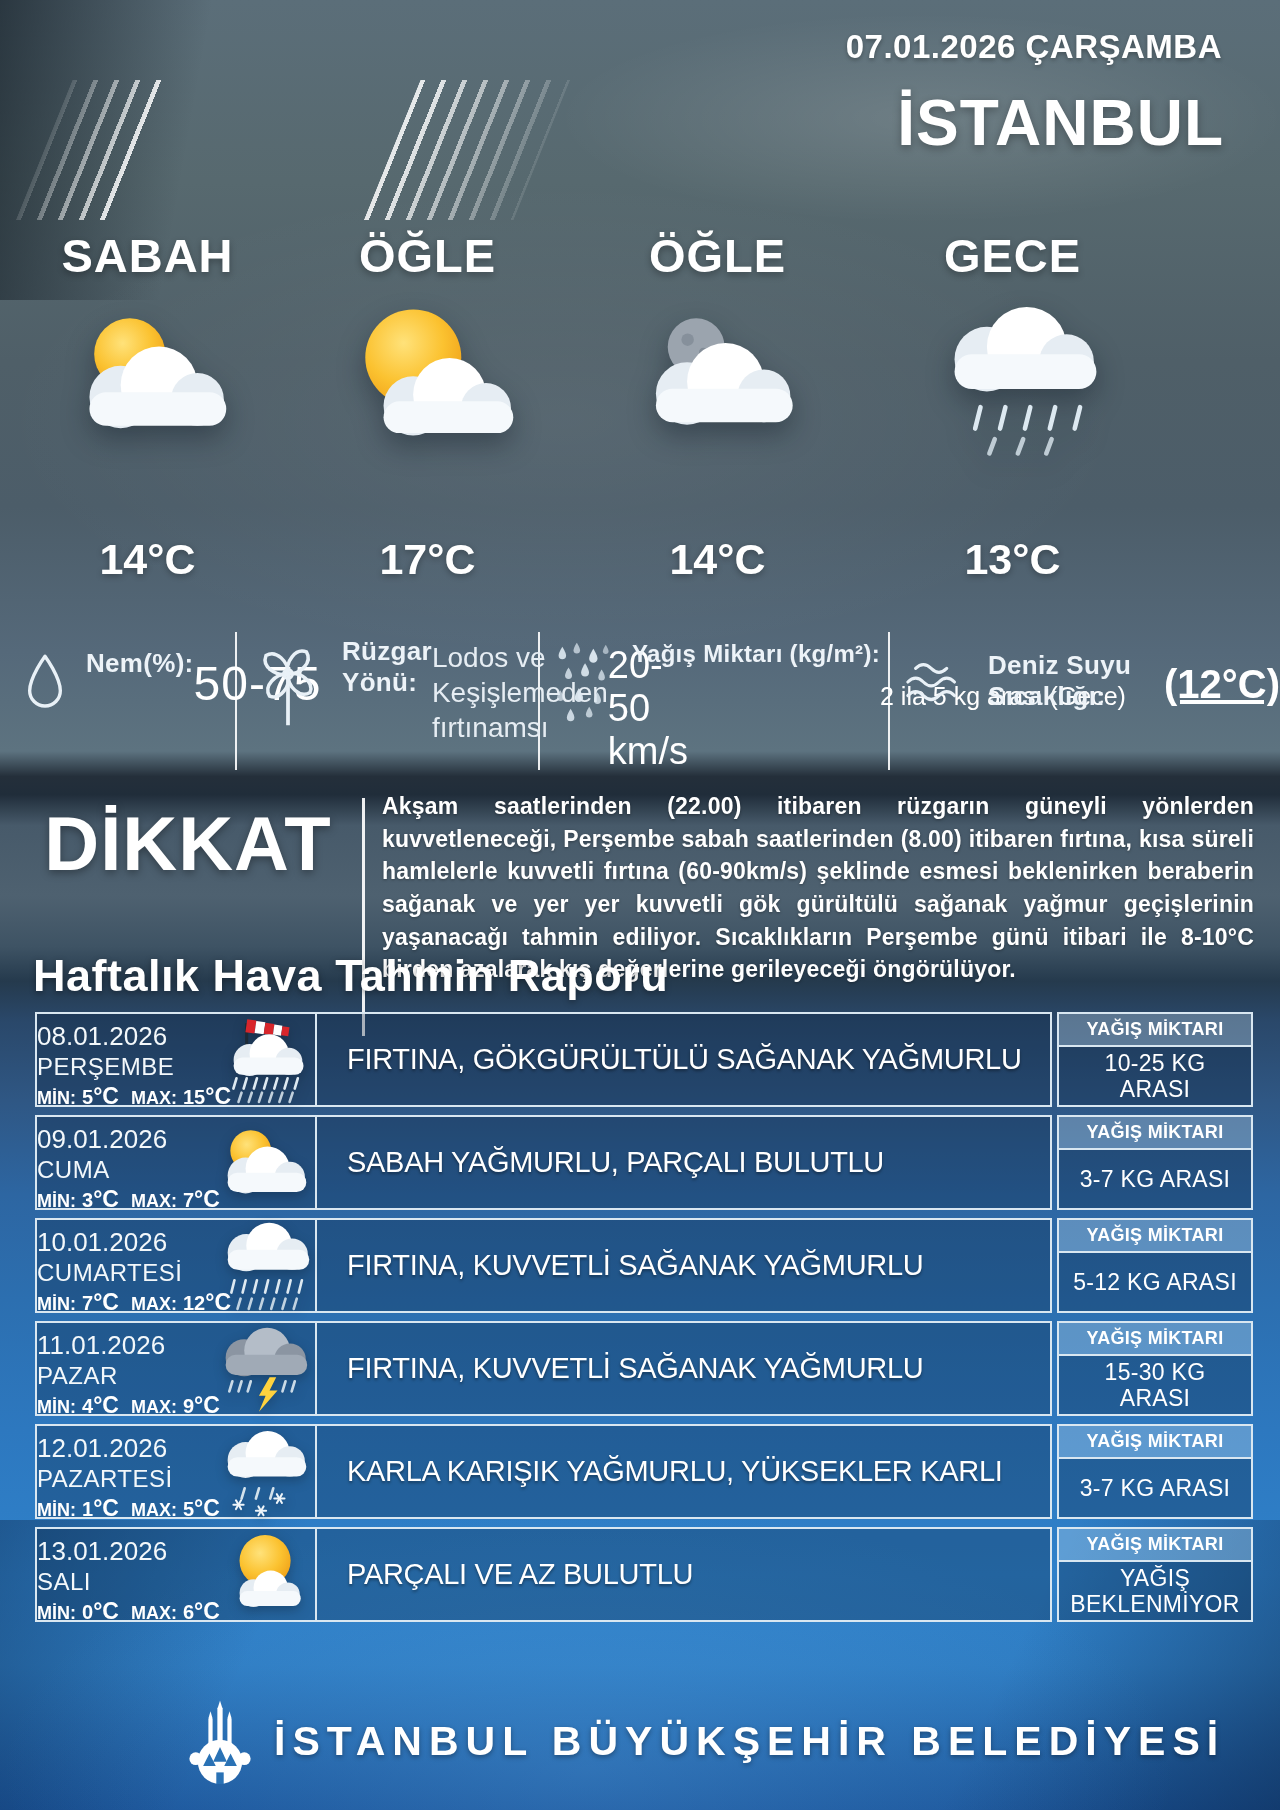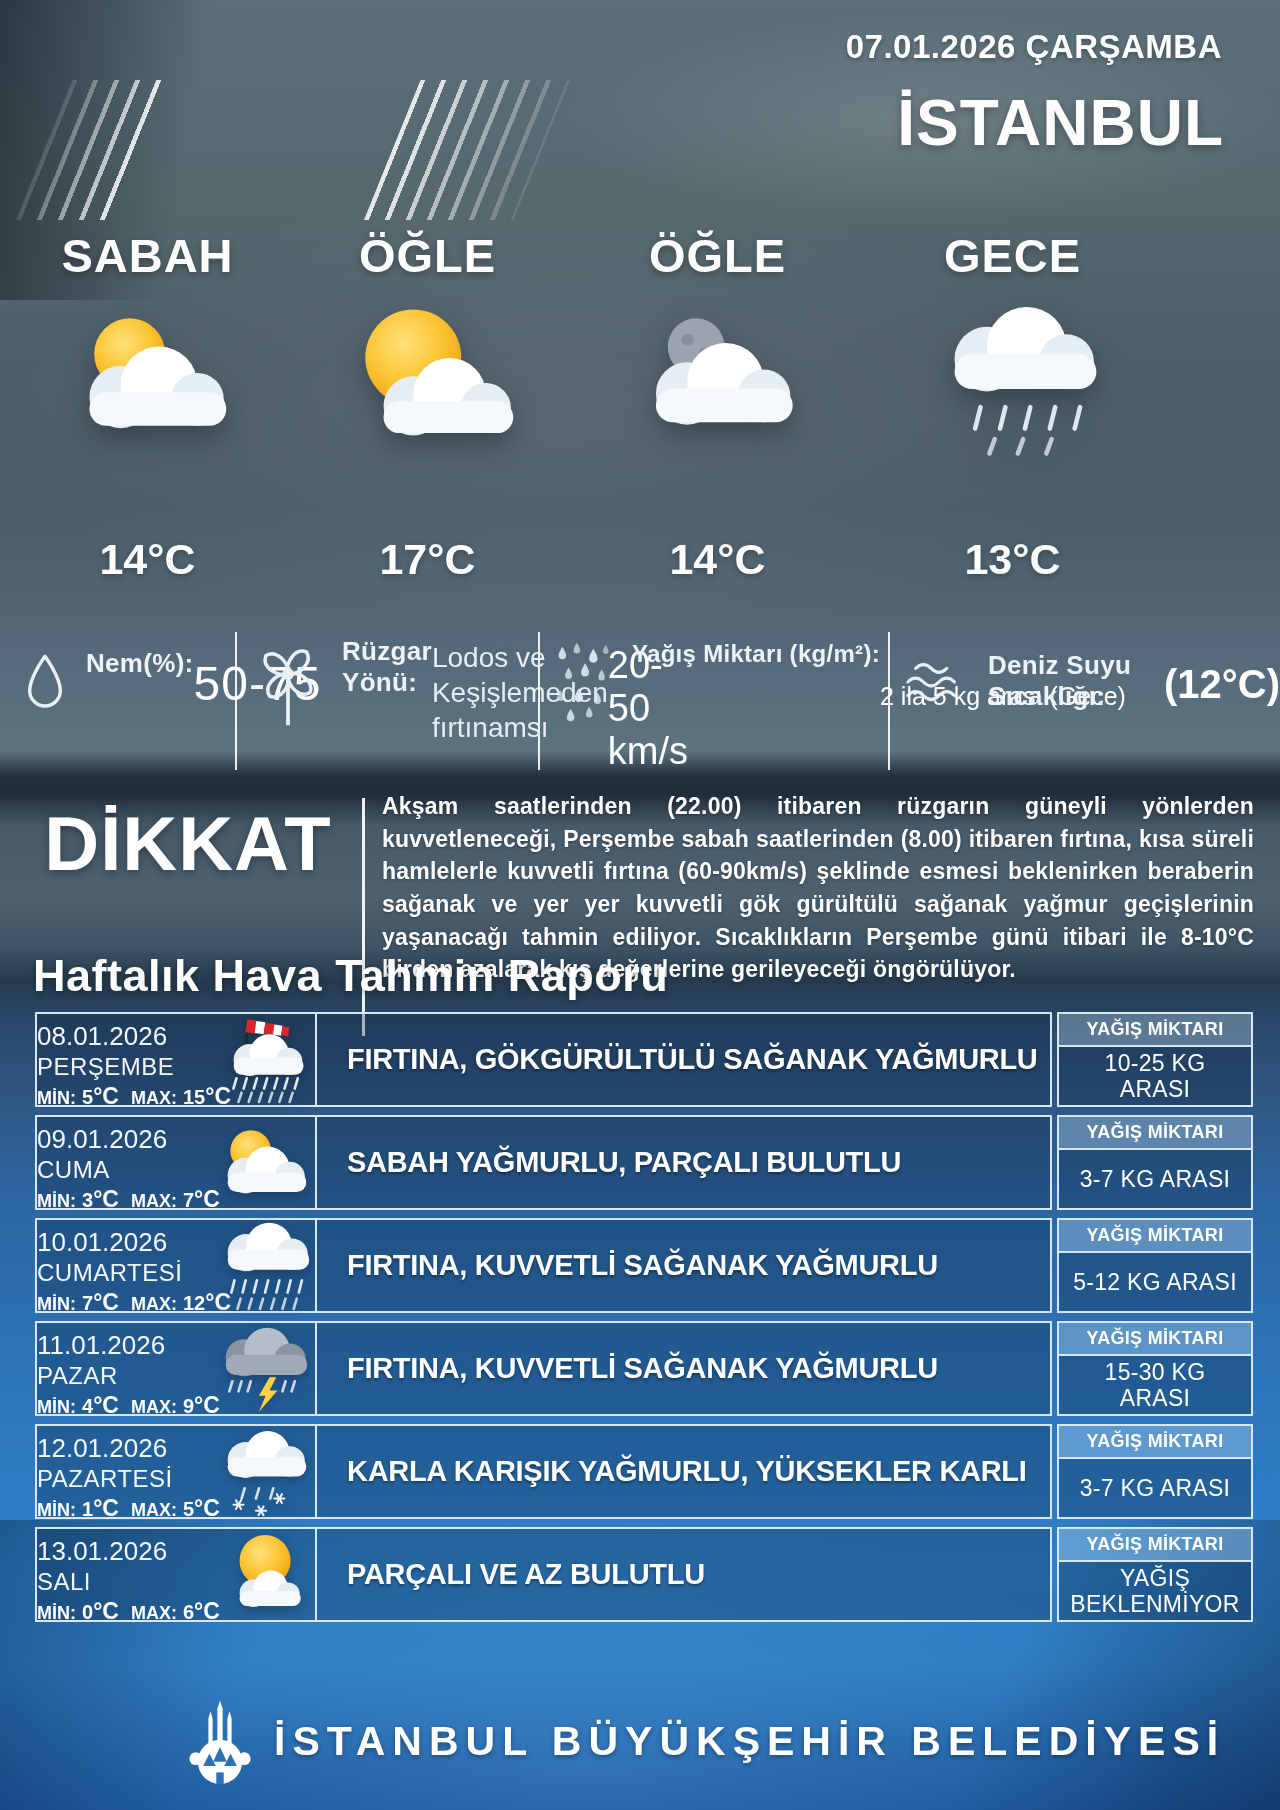"(12°C)" .metric-3 .m-value { text-decoration: none -> underline }
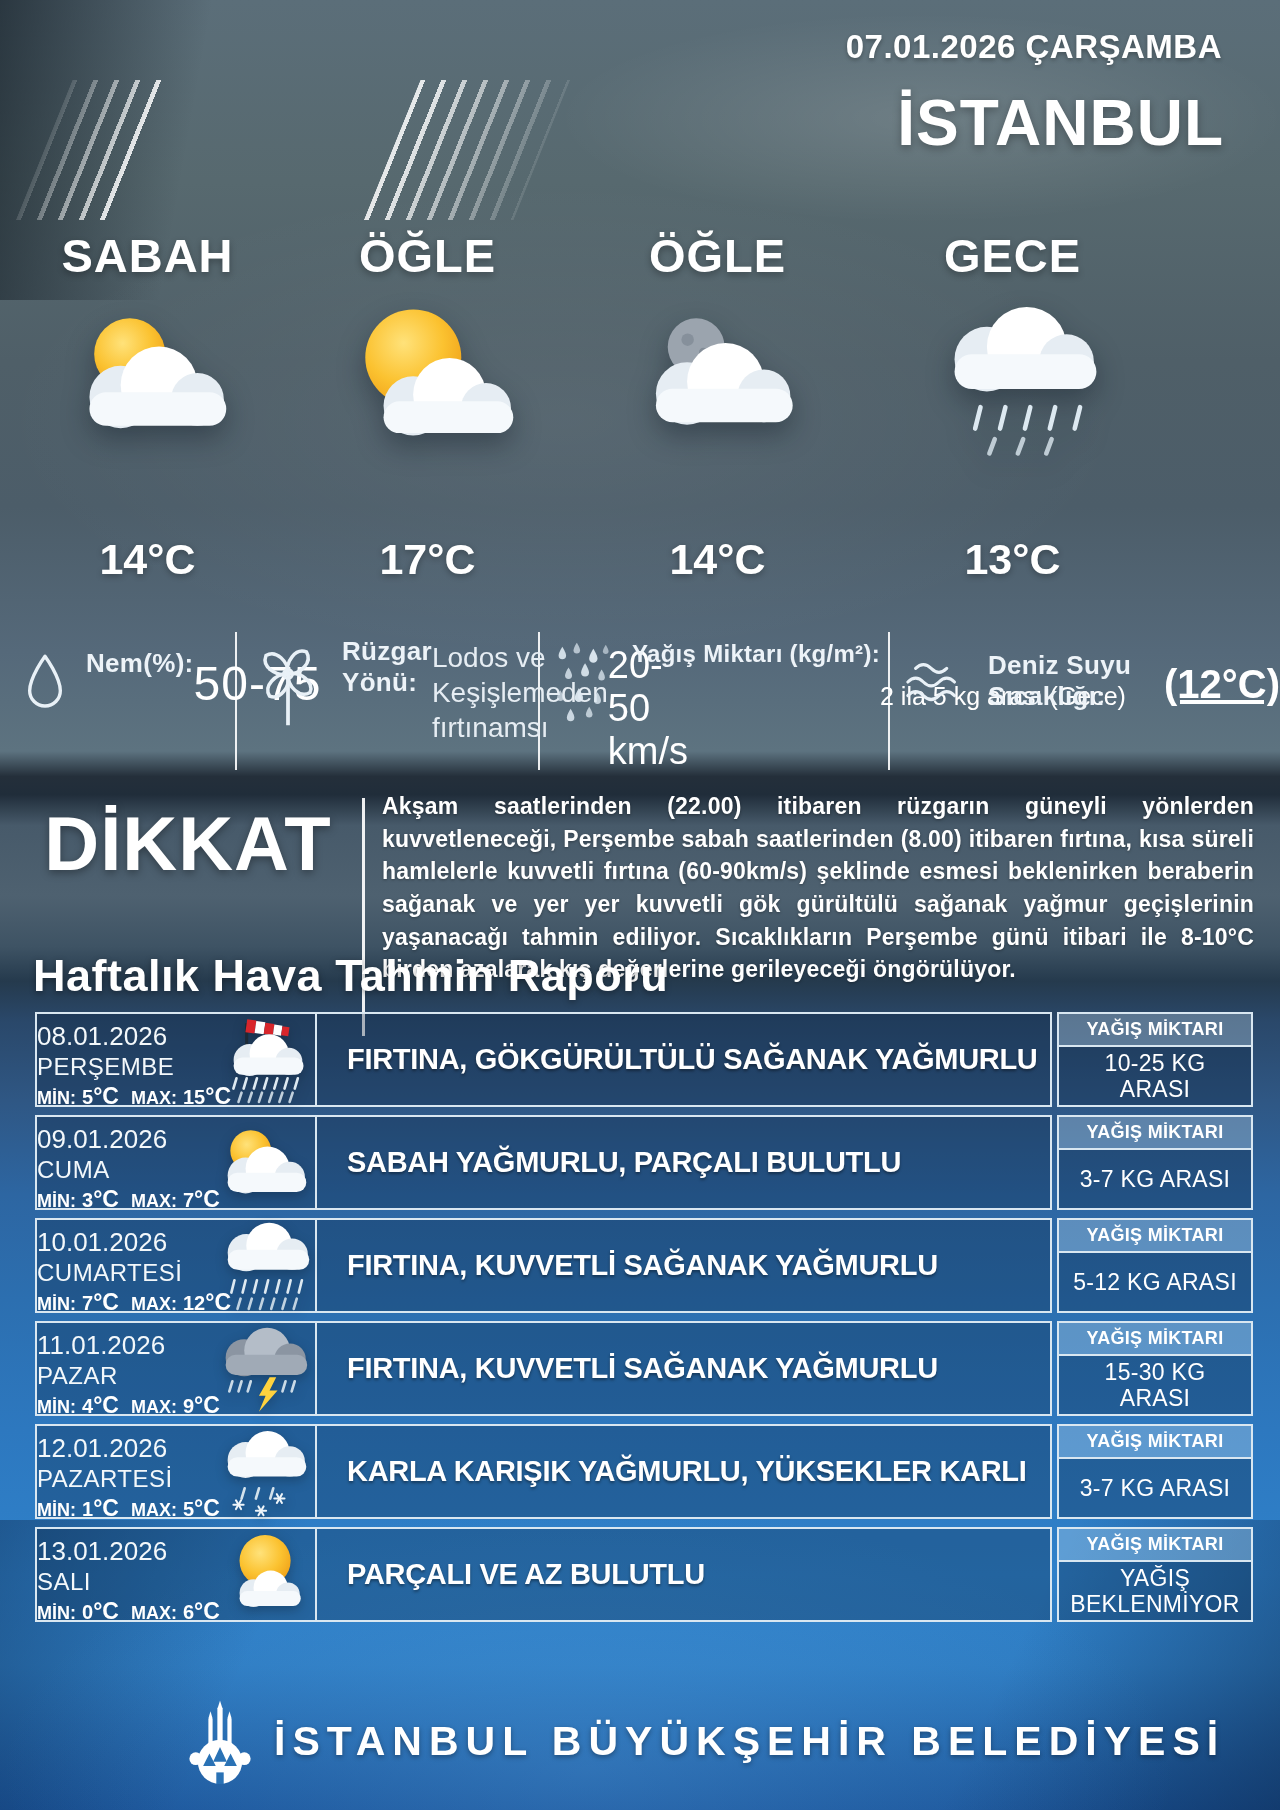"FIRTINA, GÖKGÜRÜLTÜLÜ SAĞANAK YAĞMURLU" .wcond { font-weight: 700 -> 400 }
